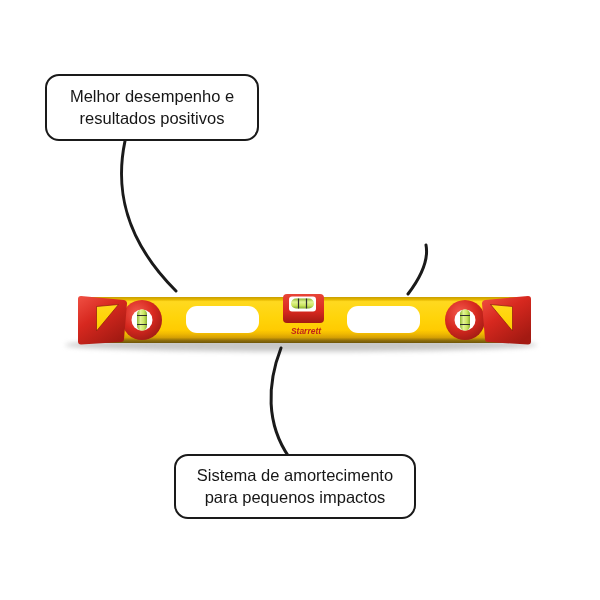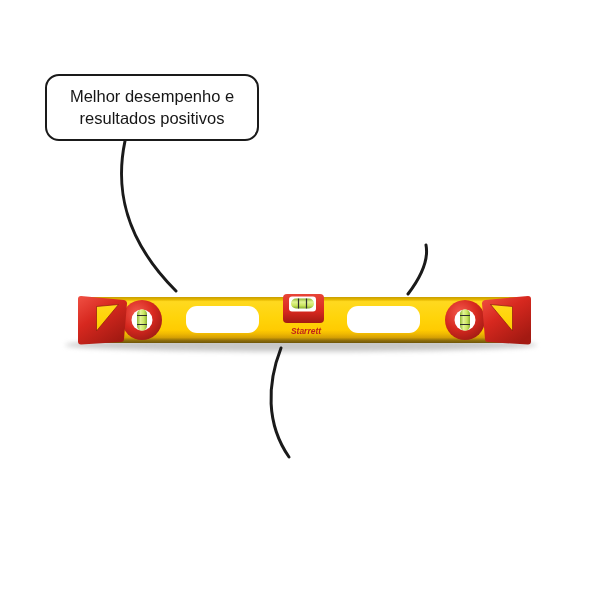"Sistema de amortecimento para pequenos" div.callout { html: none -> <div> <span>Sistema de amortecimento para pequenos impactos</span> </div> }
